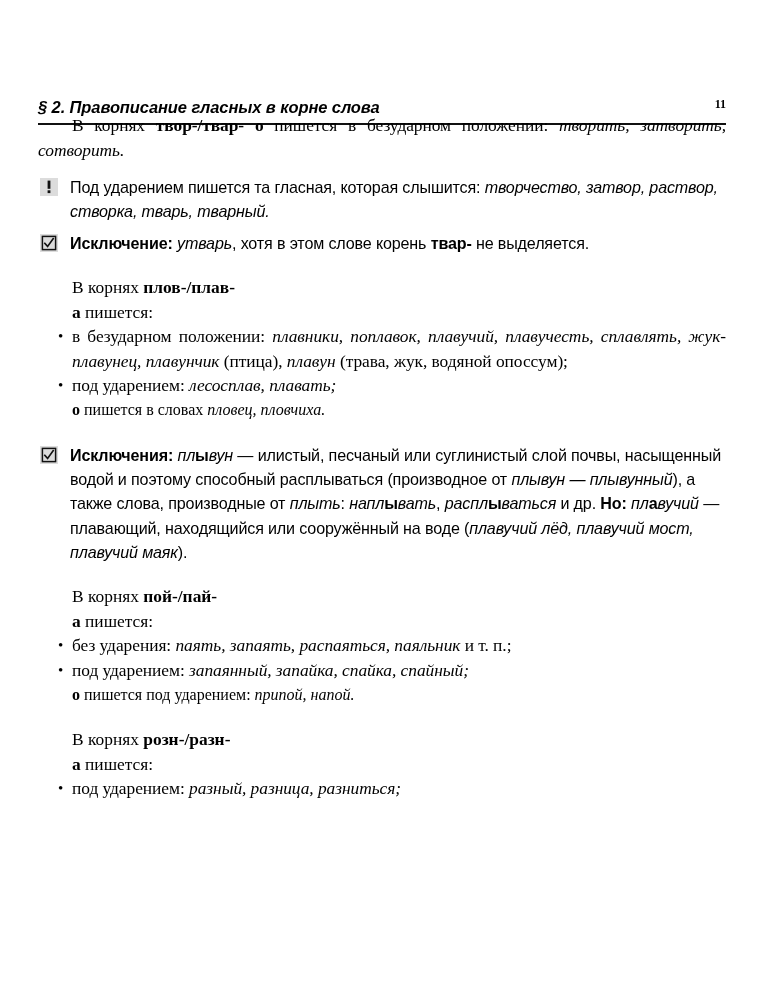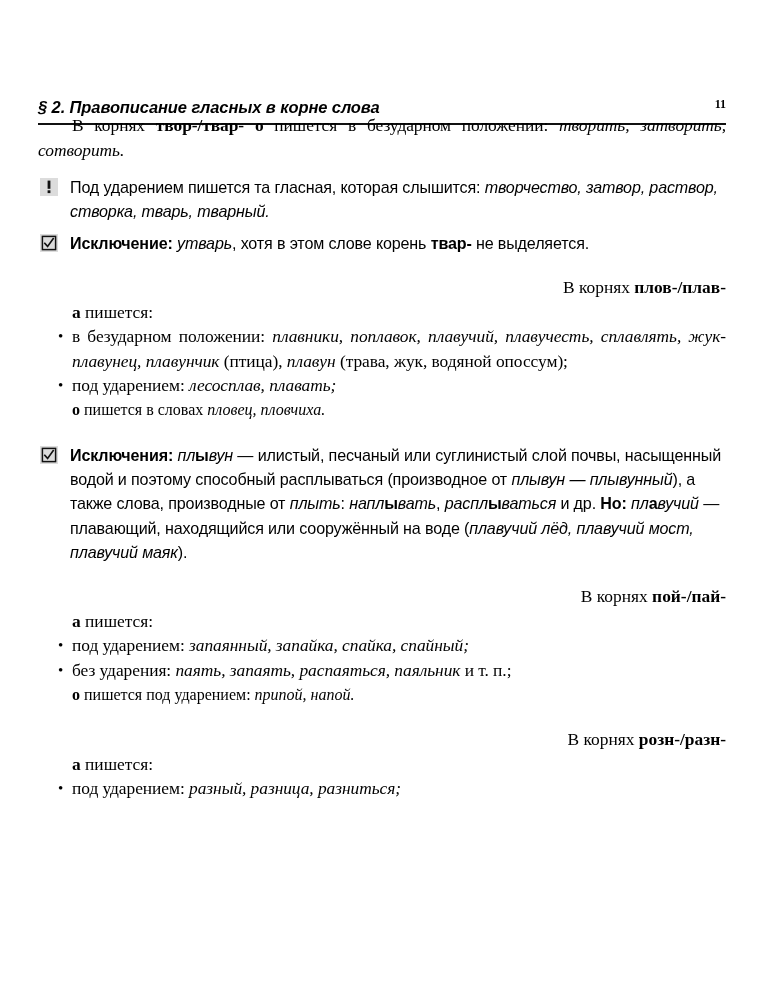"В корнях плов-/плав-" .rule-head { text-align: right -> none }
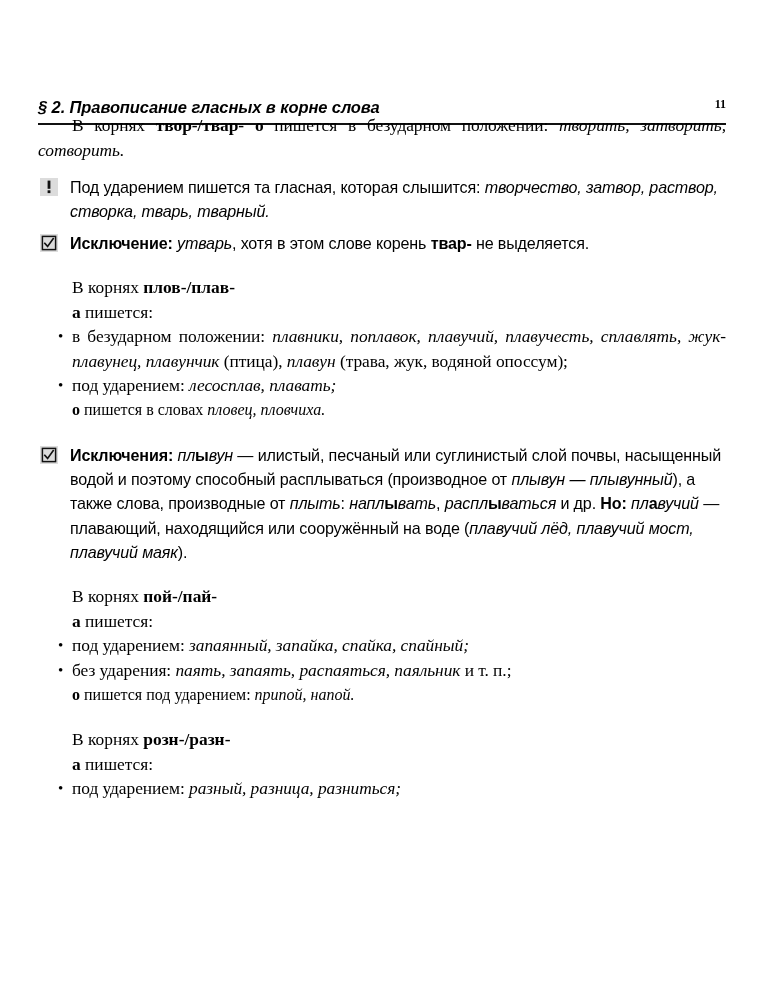"под ударением: запаянный, запайка," li { order: before "без ударения: паять, запаять," -> after "без ударения: паять, запаять," }
